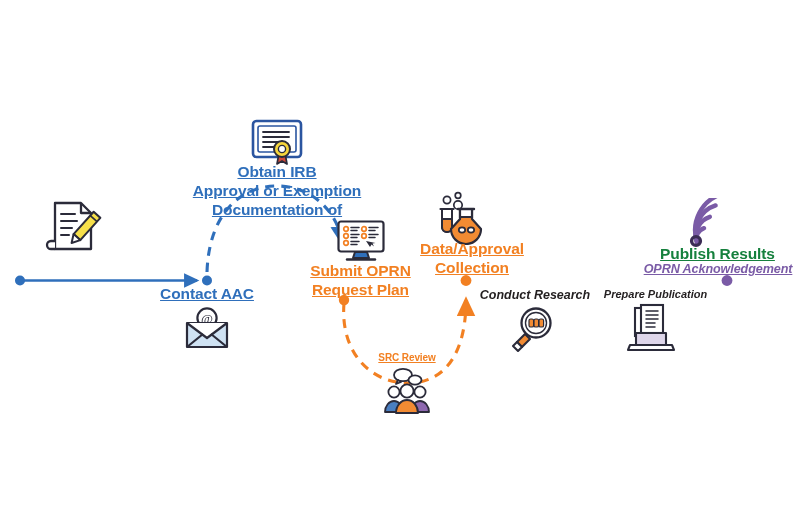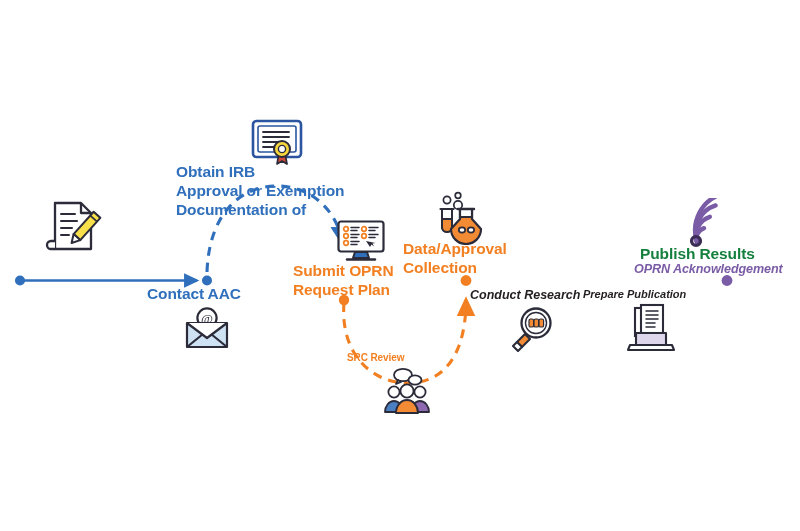"Obtain IRB" .label { text-align: none -> center; text-decoration: none -> underline }
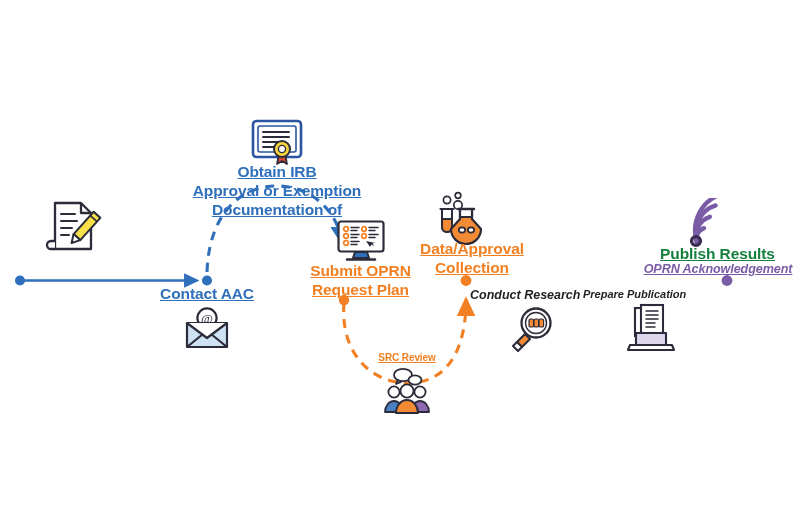"Conduct Research" .task-label { text-align: left -> center }
